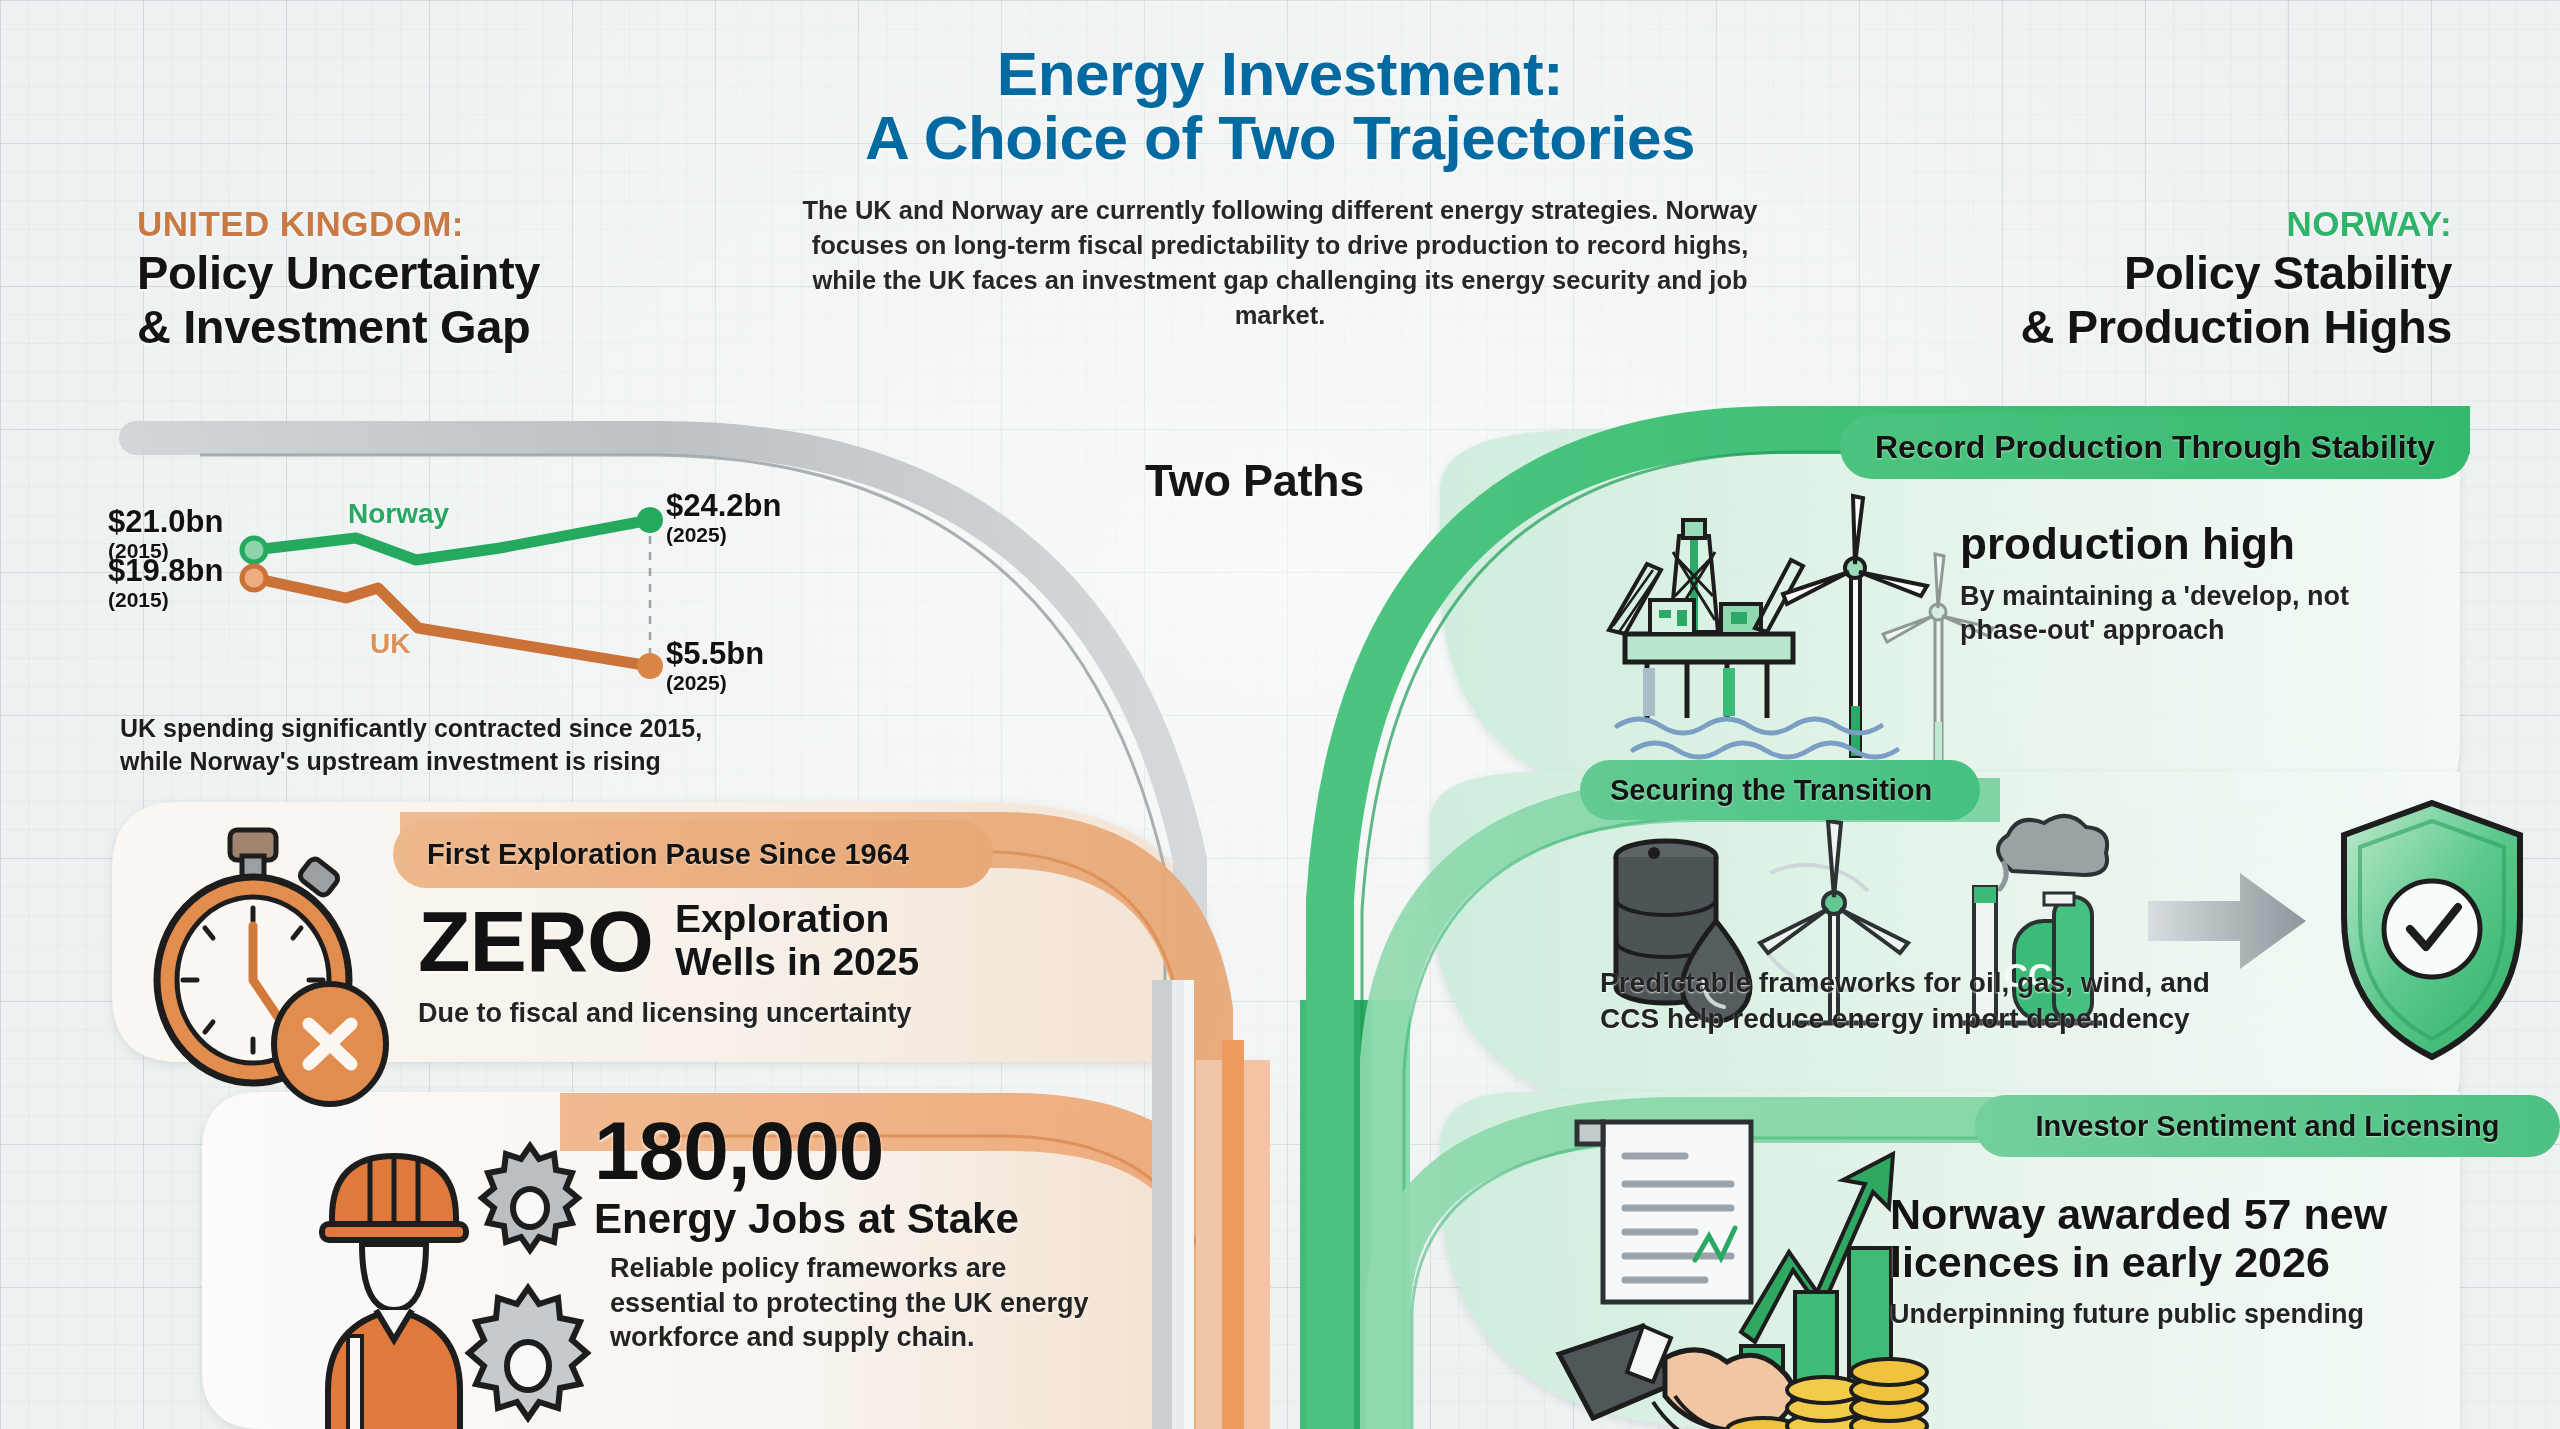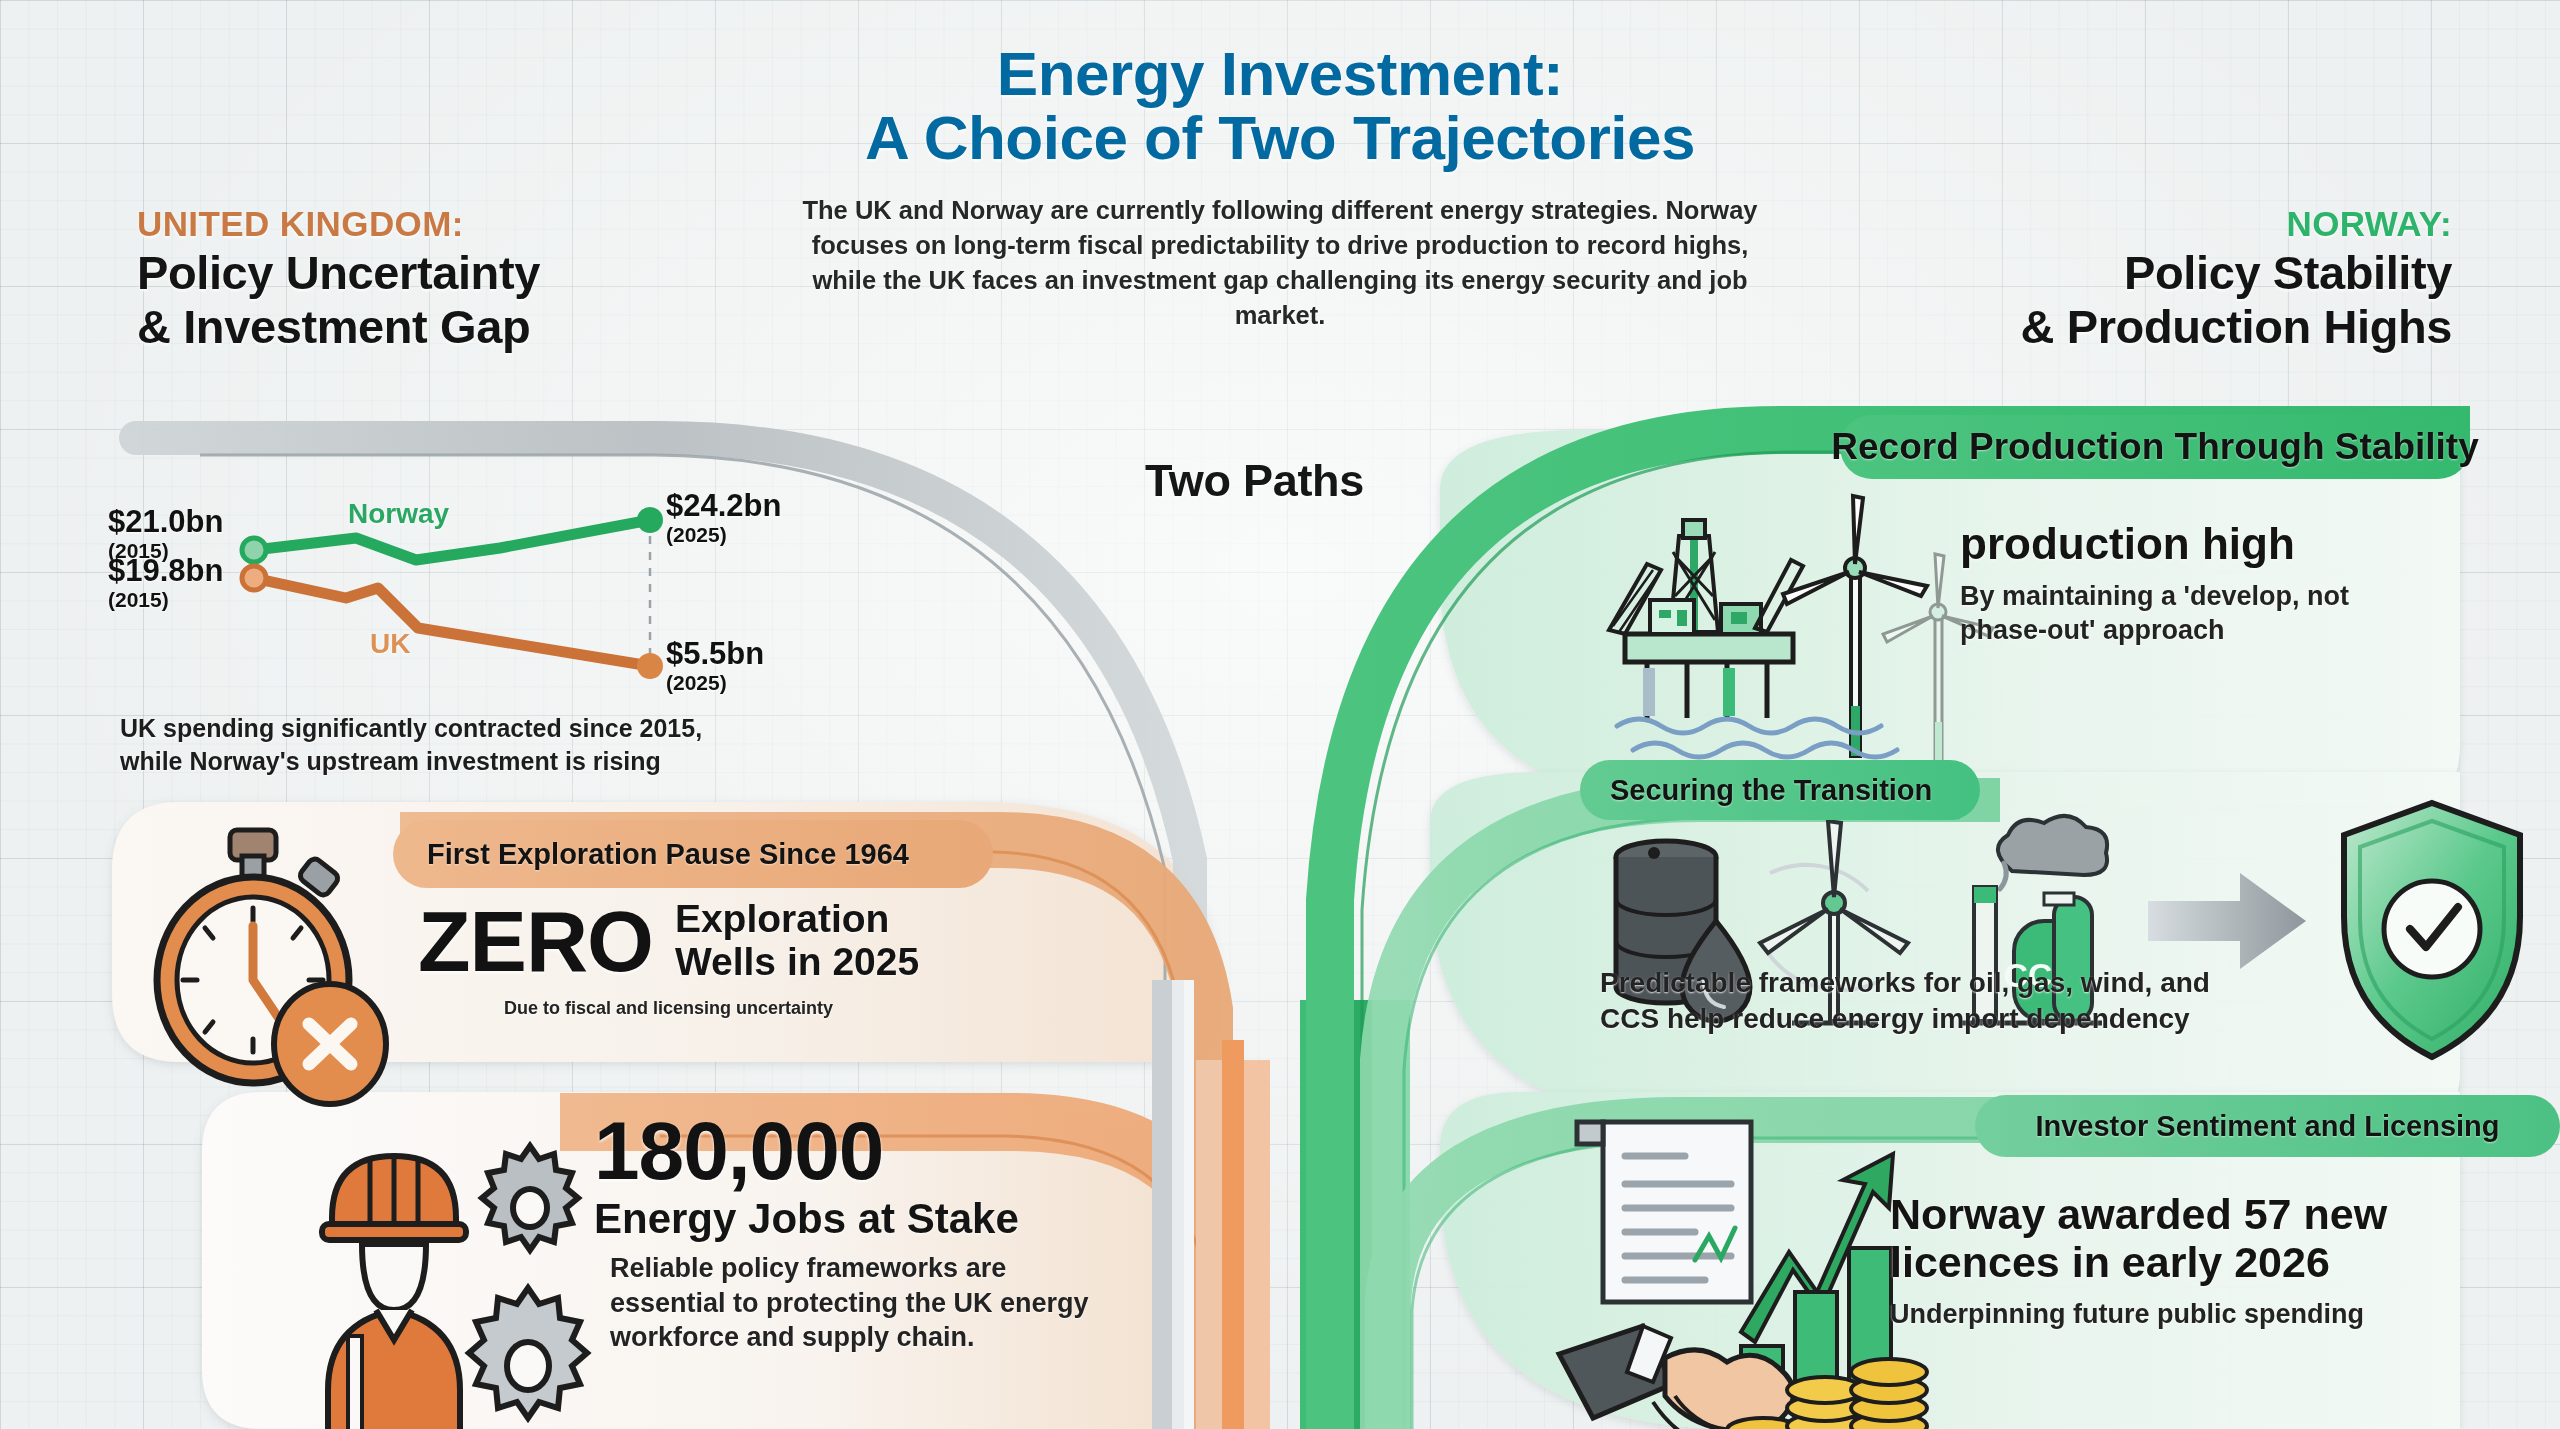"Record Production Through Stability" div.pill { font-size: 37px -> 32px }
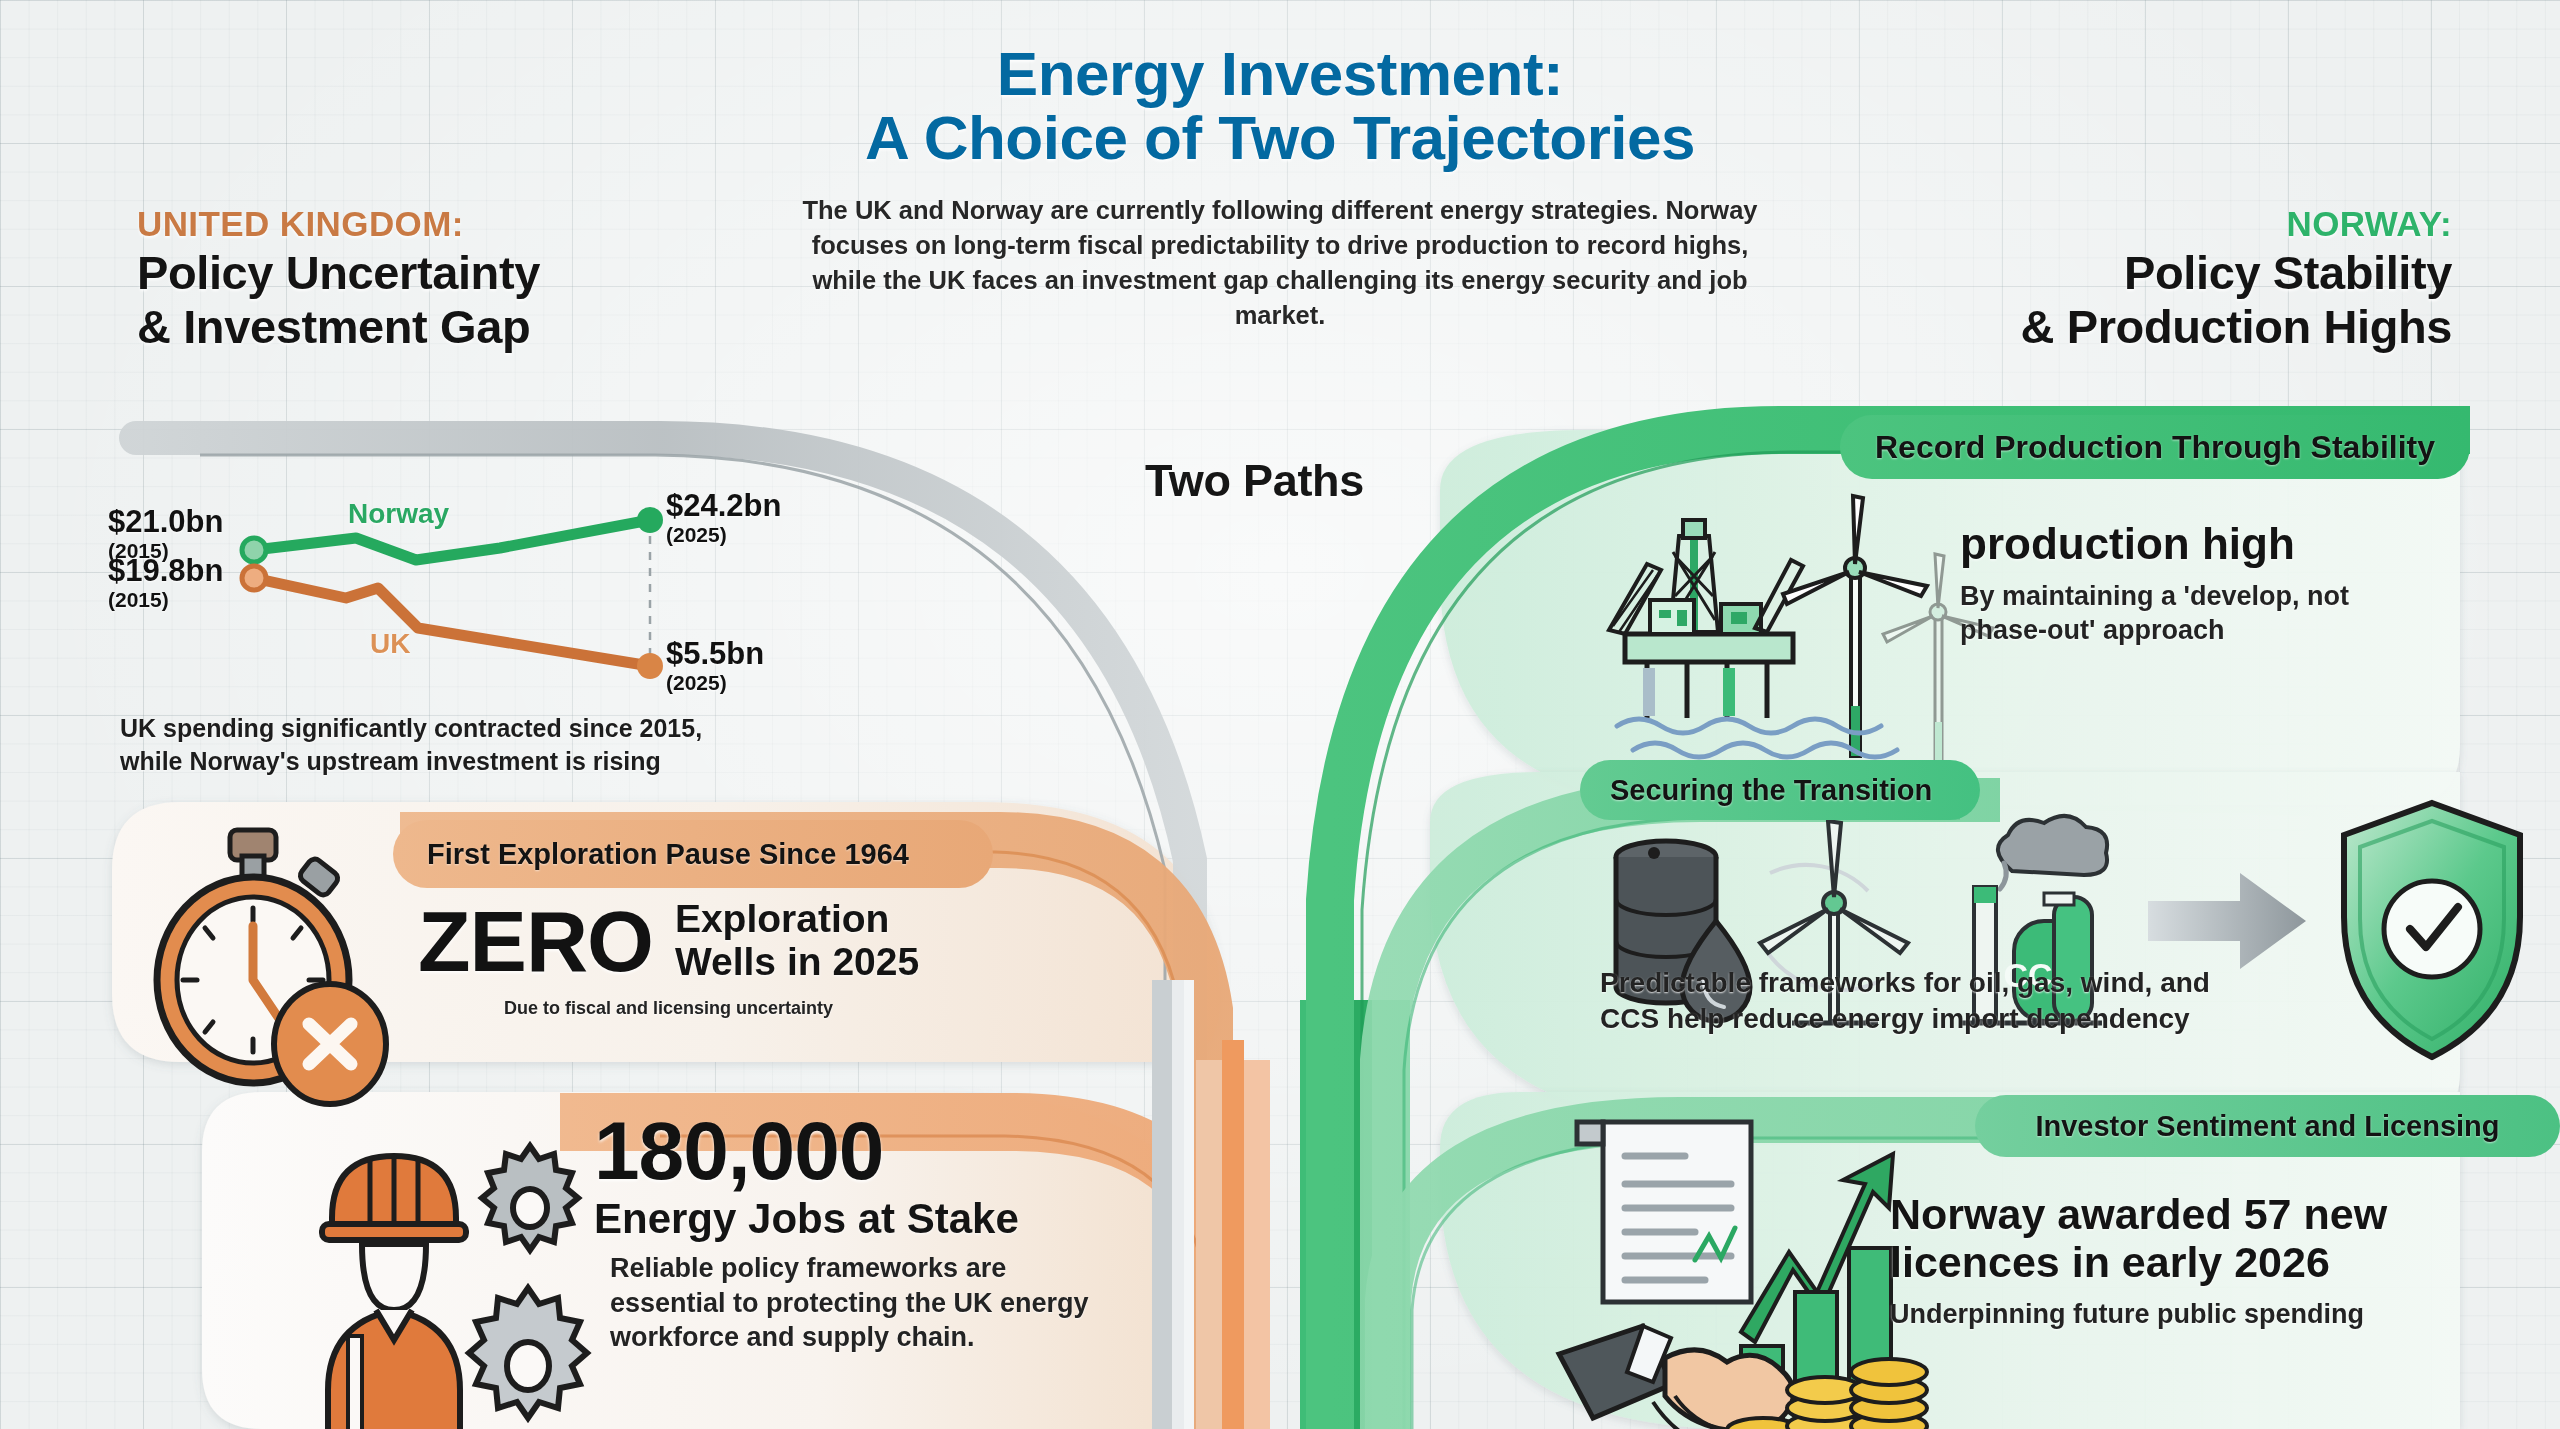"Due to fiscal and licensing" div.small { font-size: 18px -> 27px; text-align: center -> none }
